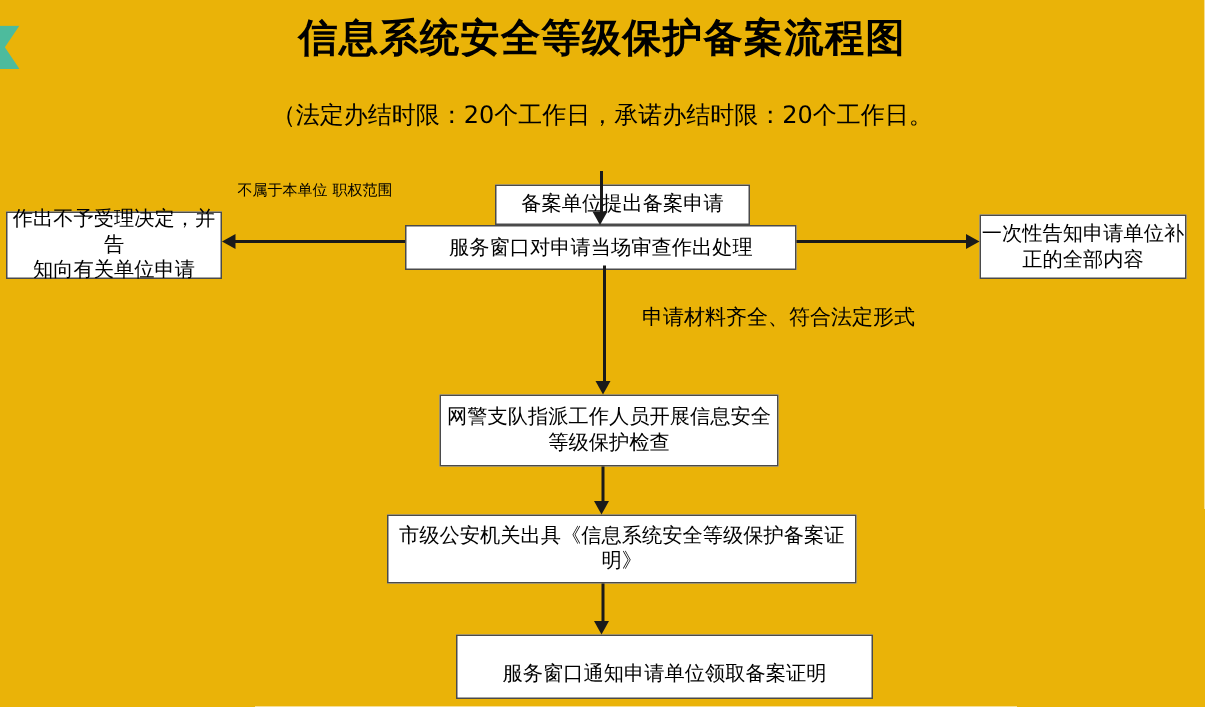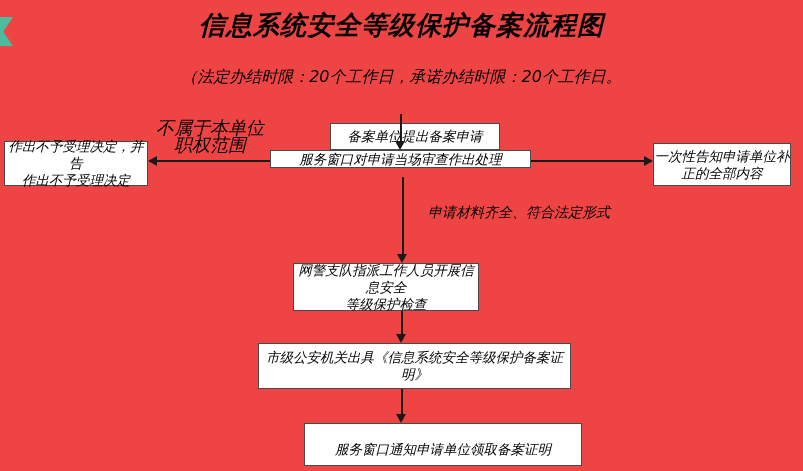"信息系统安全等级保护备案流程图" .canvas { background: #ef4444 -> #eab308; font-style: italic -> none }
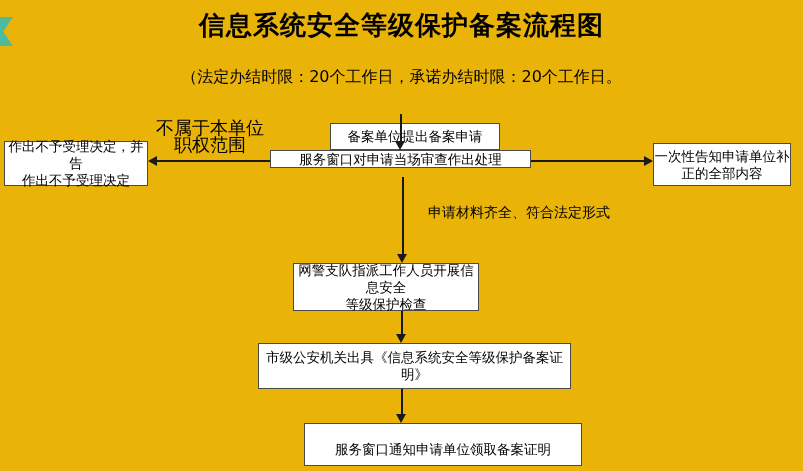"不属于本单位 职权范围" .edge-label { font-size: 18px -> 10px }
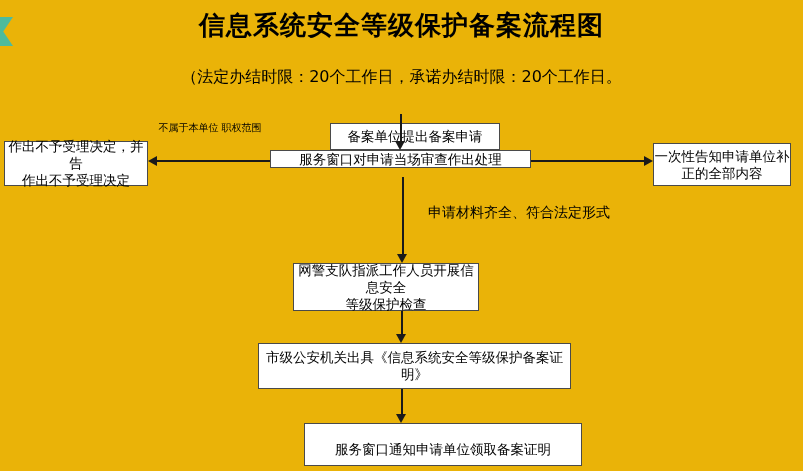"服务窗口对申请当场审查作出处理" .node-review { height: 18px -> 30px }
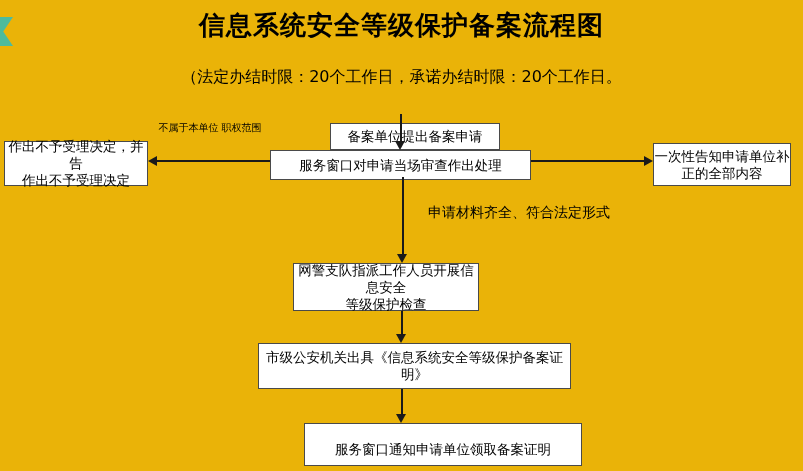"作出不予受理决定" span.ln { text: 作出不予受理决定 -> 知向有关单位申请 }
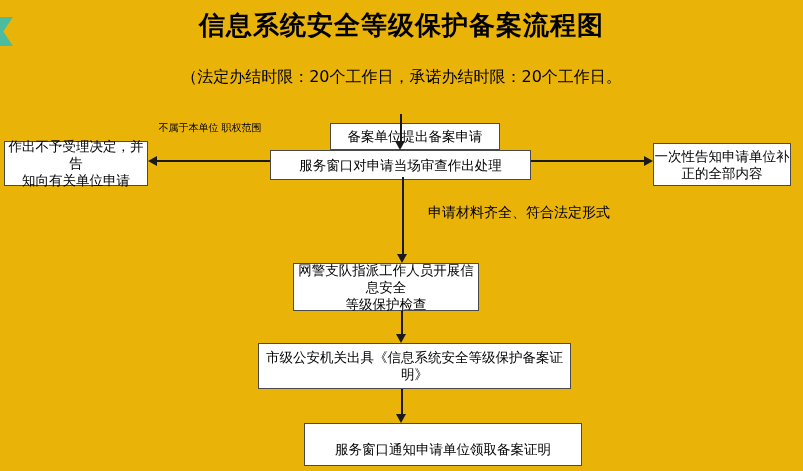"网警支队指派工作人员开展信息安全" .node-inspect { width: 186px -> 226px }
